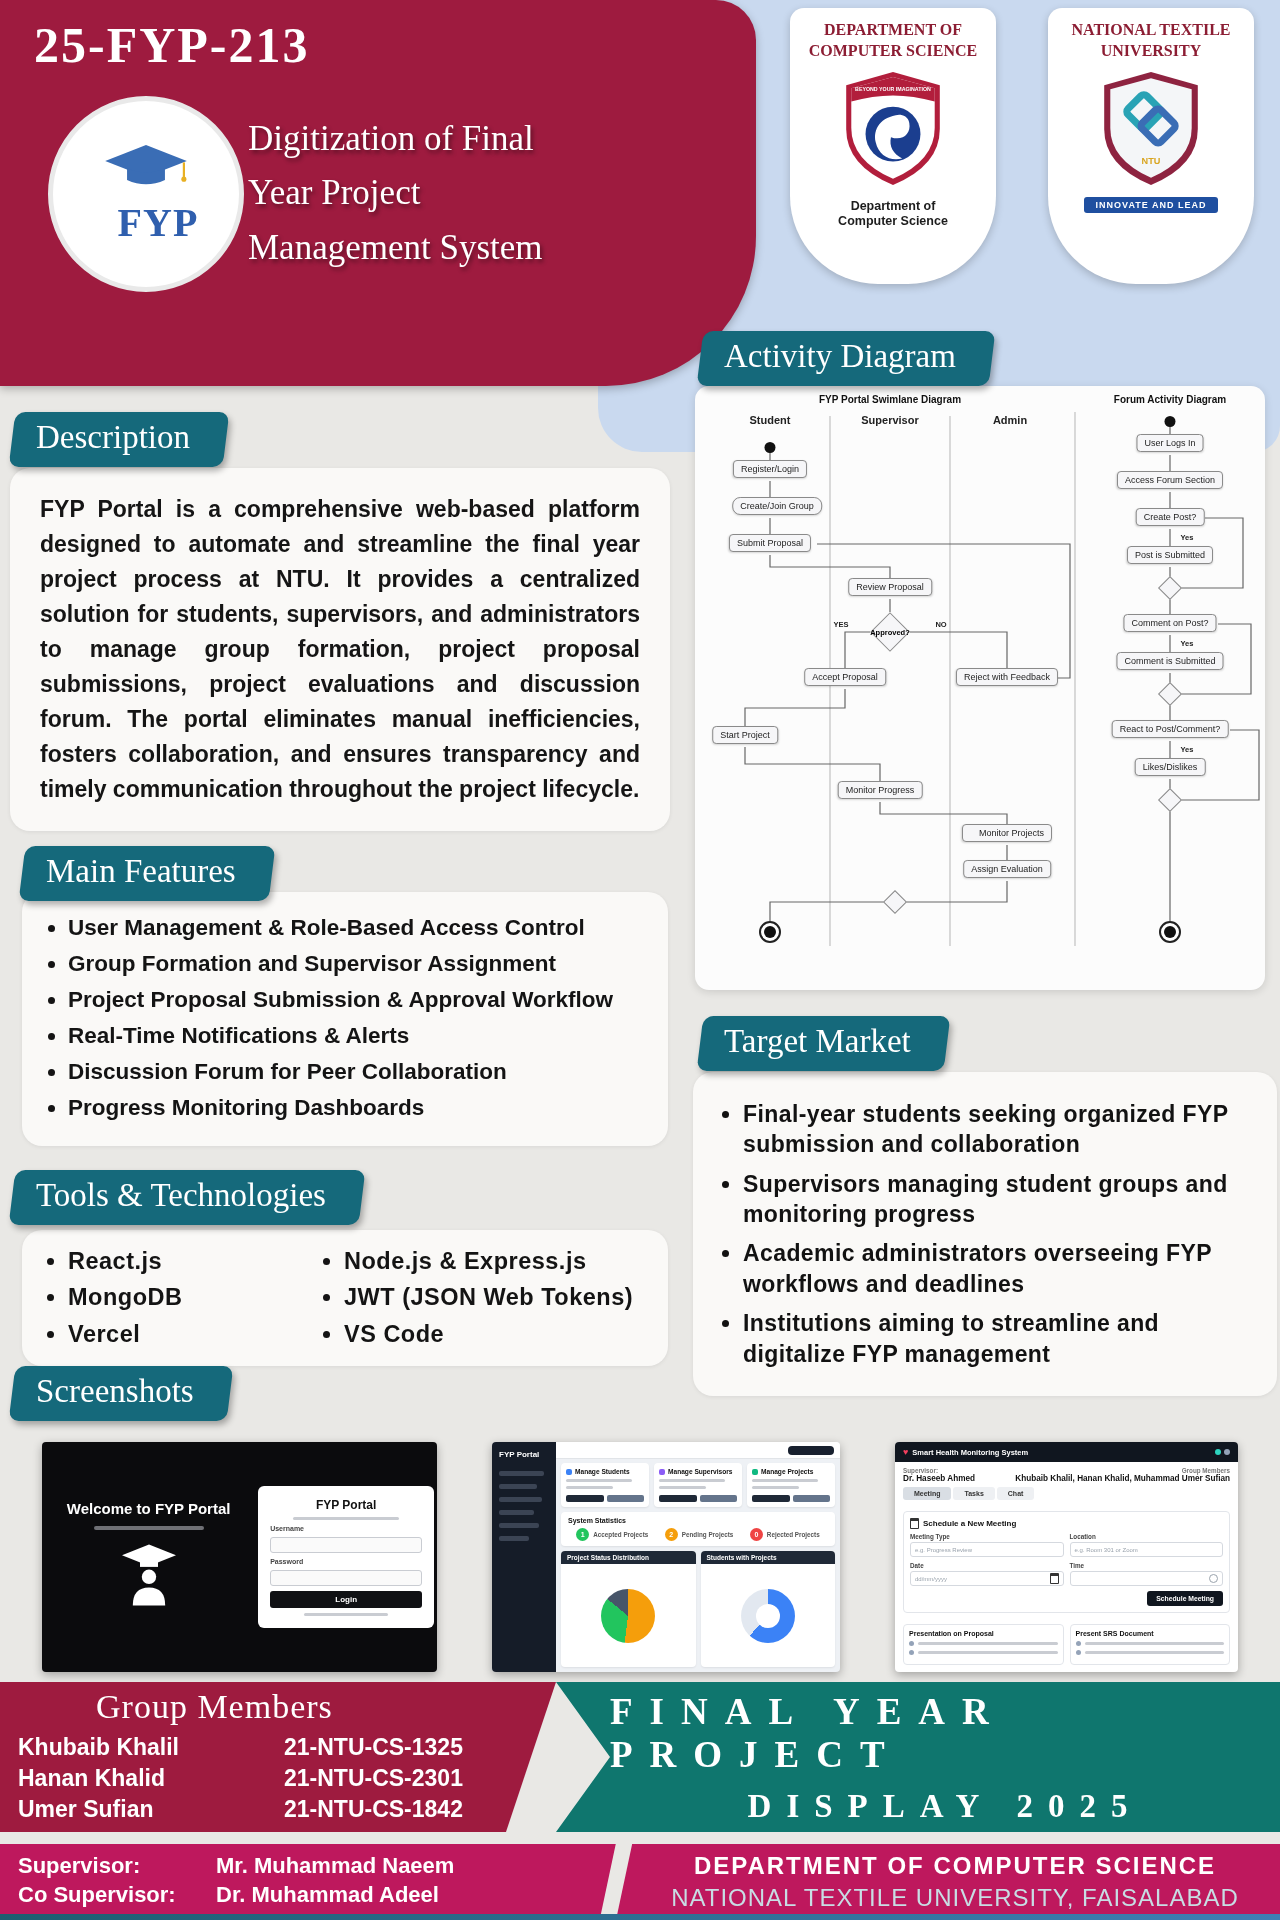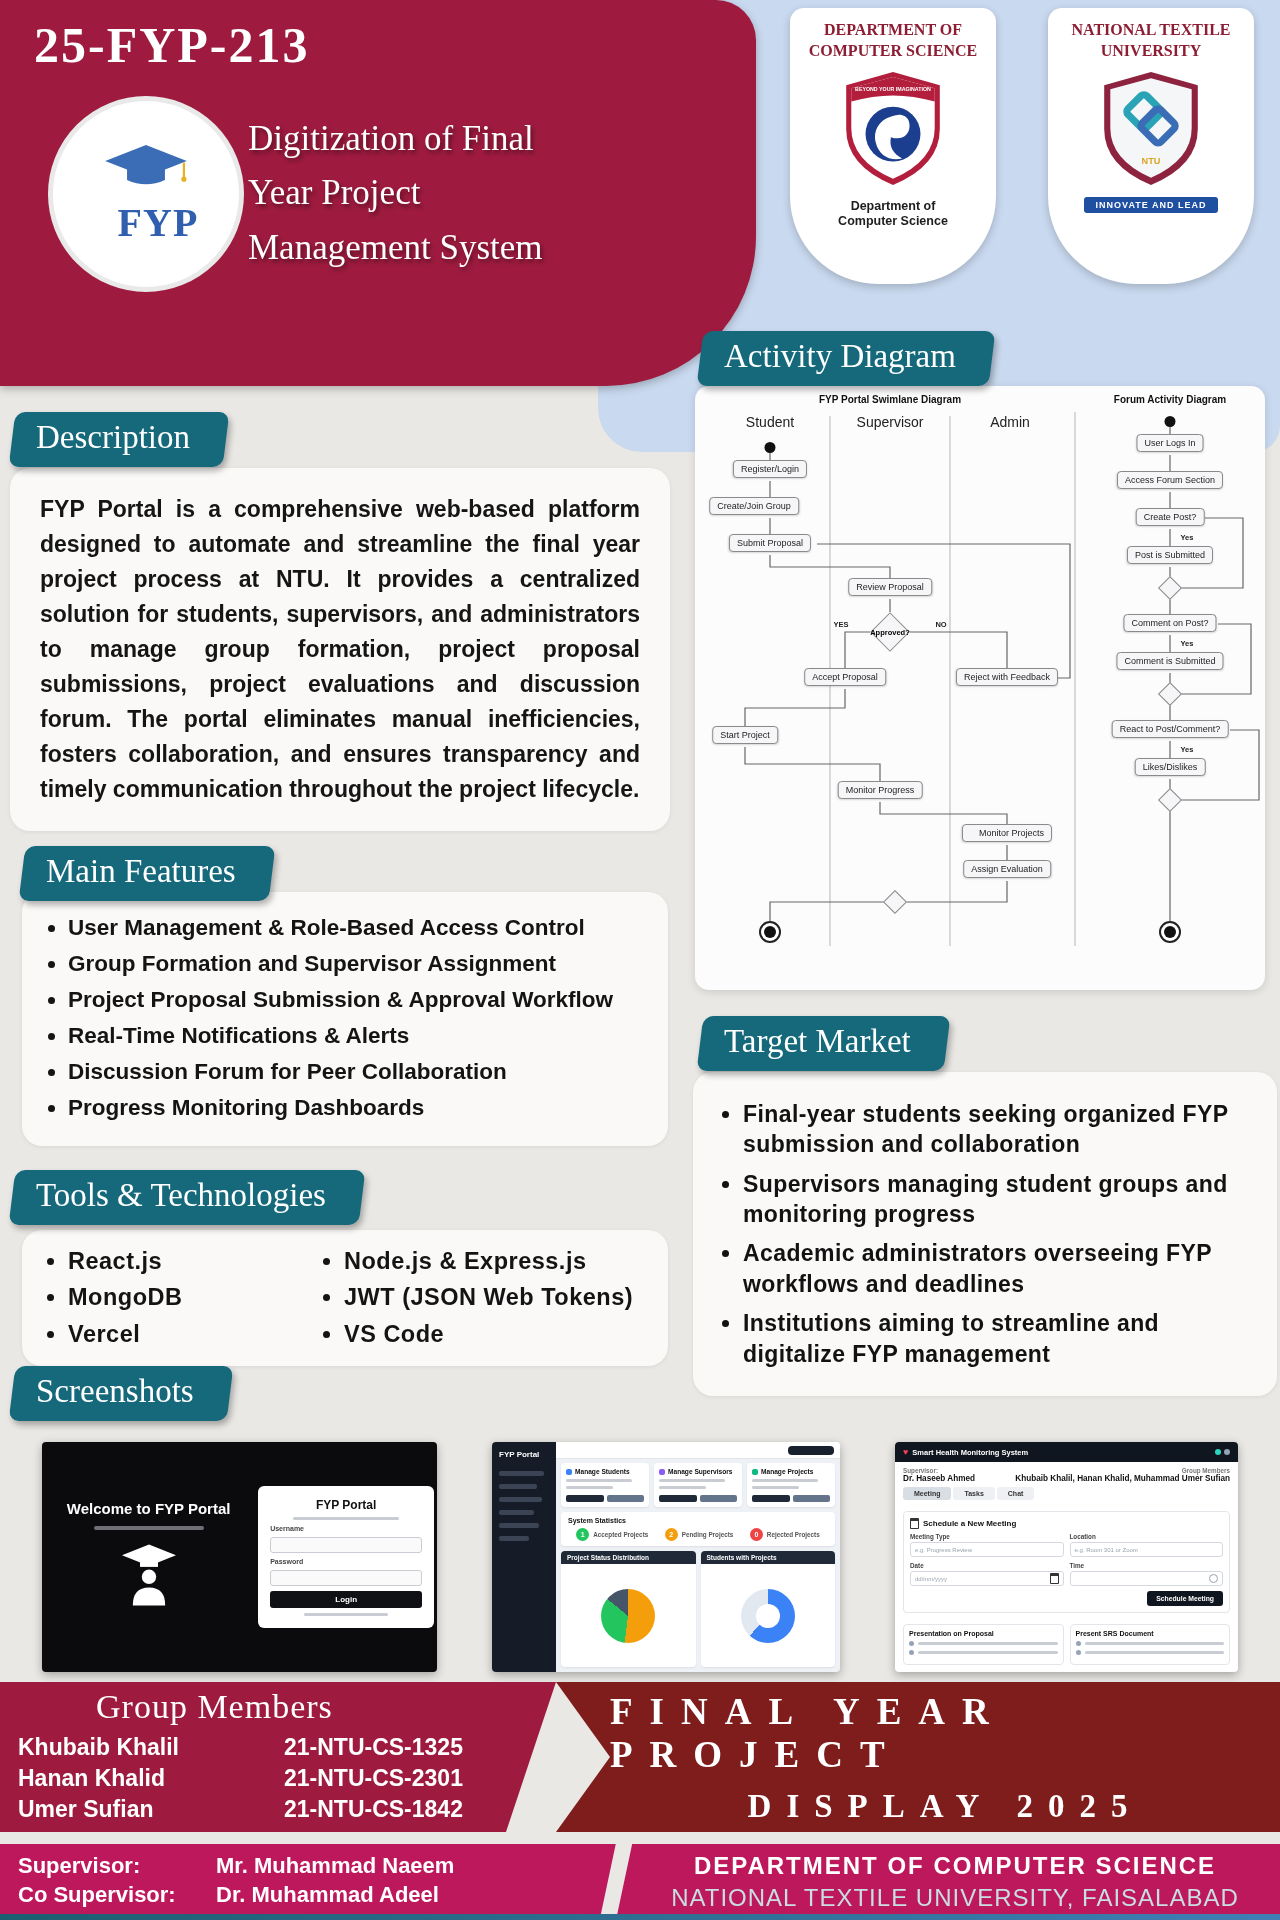"Student" .dlane { font-size: 14px -> 11px; font-weight: normal -> bold }
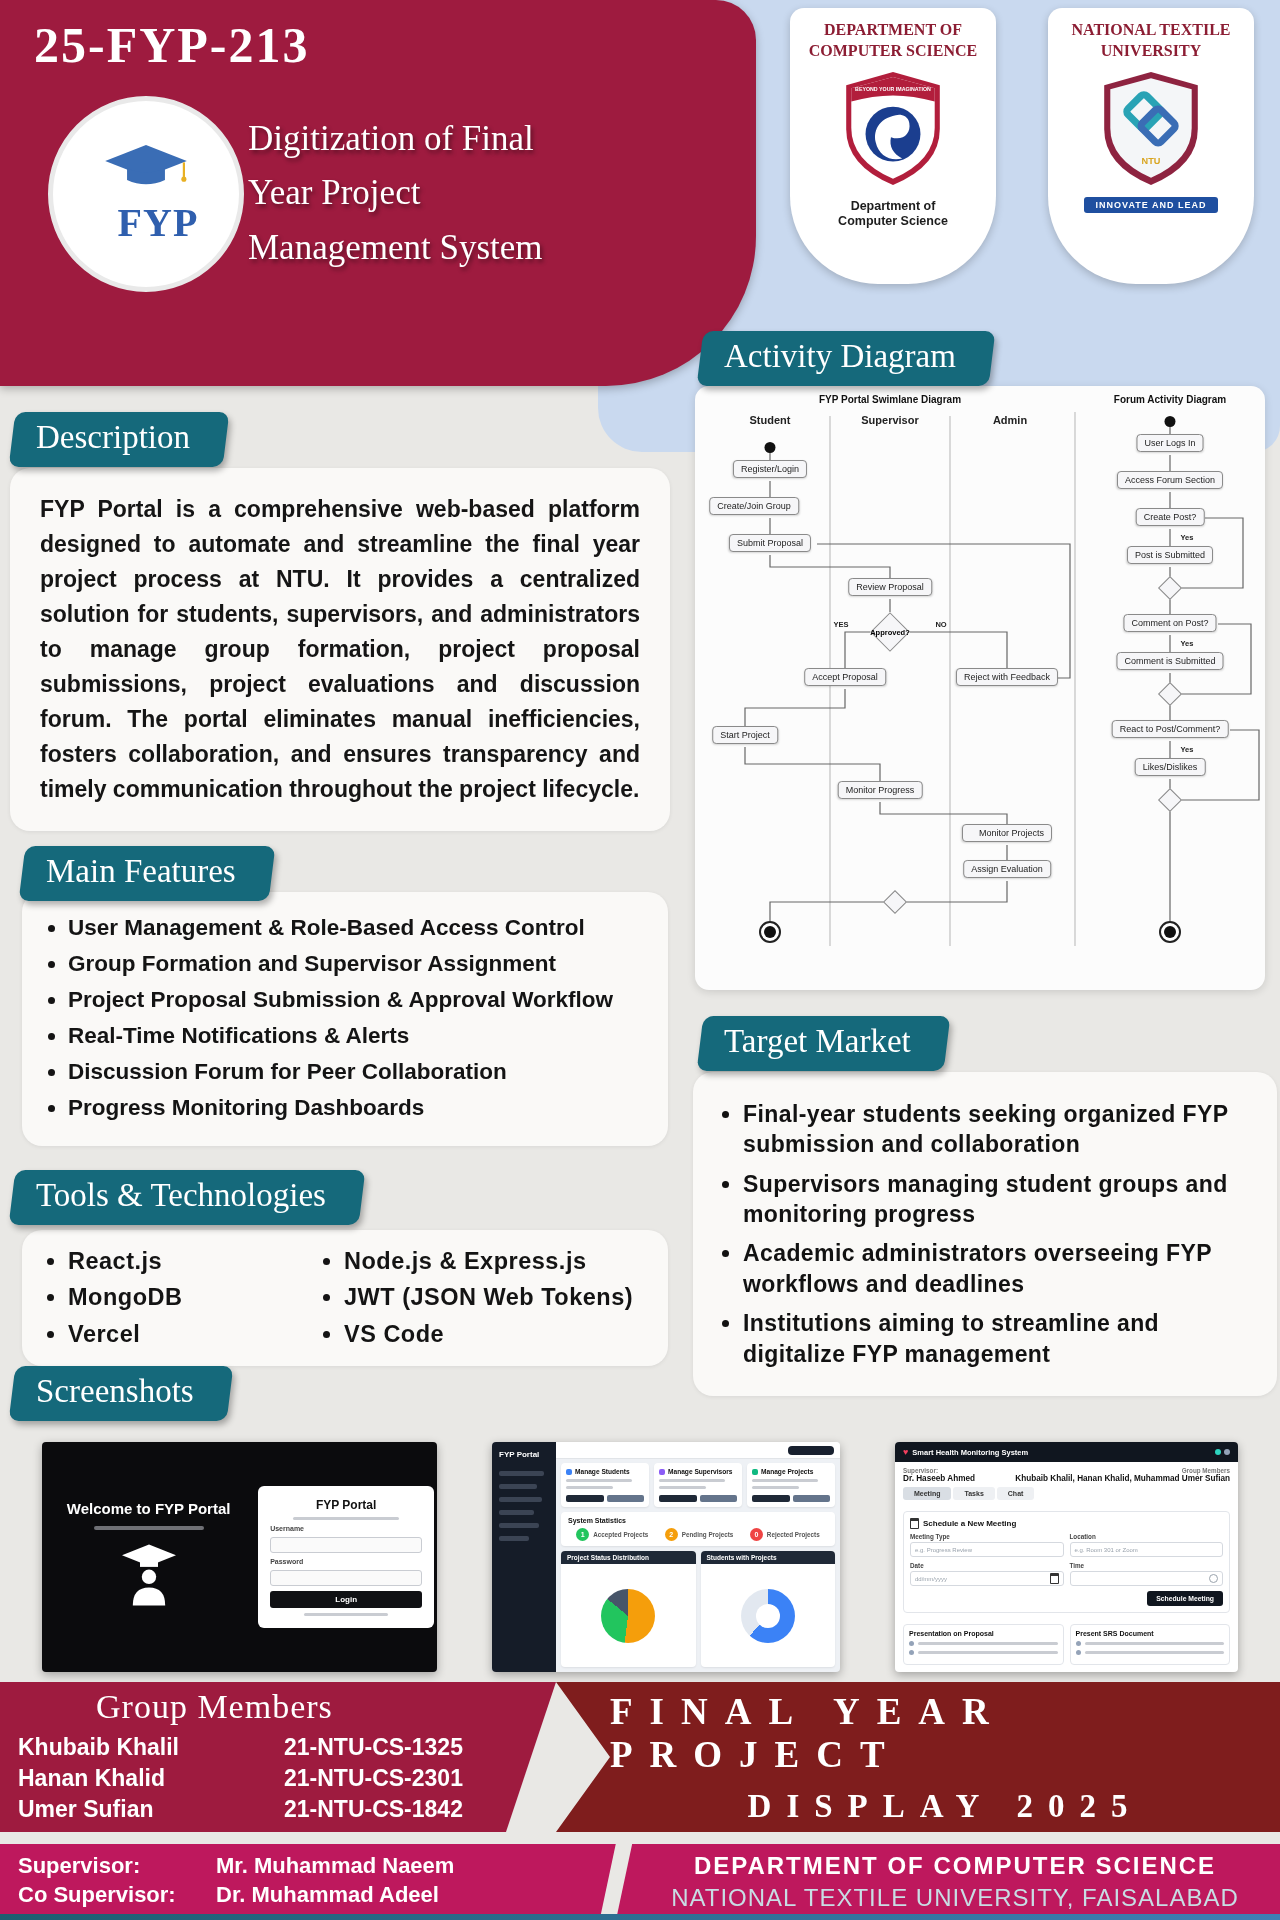"Create/Join Group" div.dnode { border-radius: none -> 8px; left: 59px -> 82px }
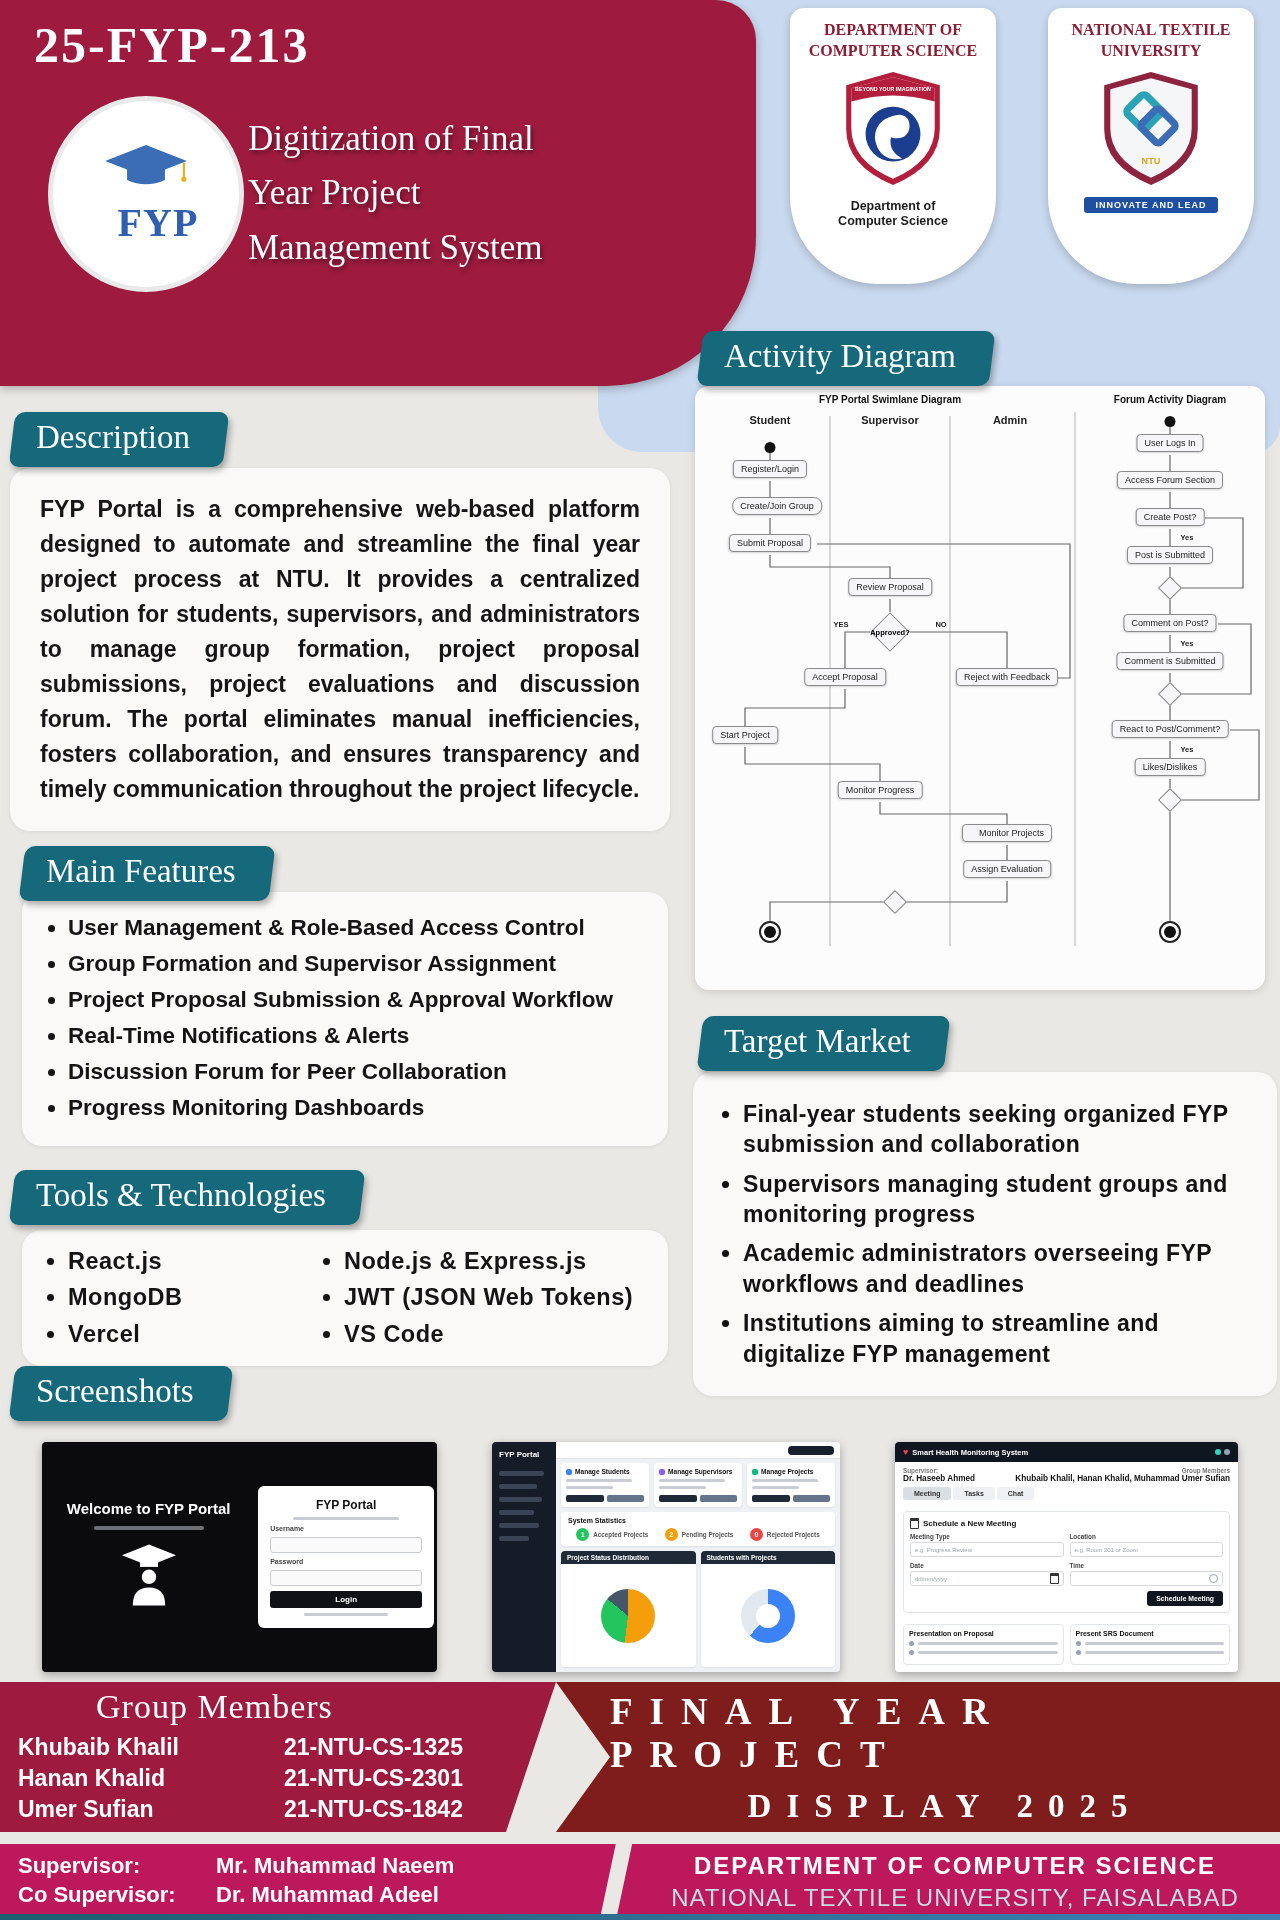"FINAL YEAR PROJECT" .fyp-banner { background: #7f1d1d -> #0f766e }
